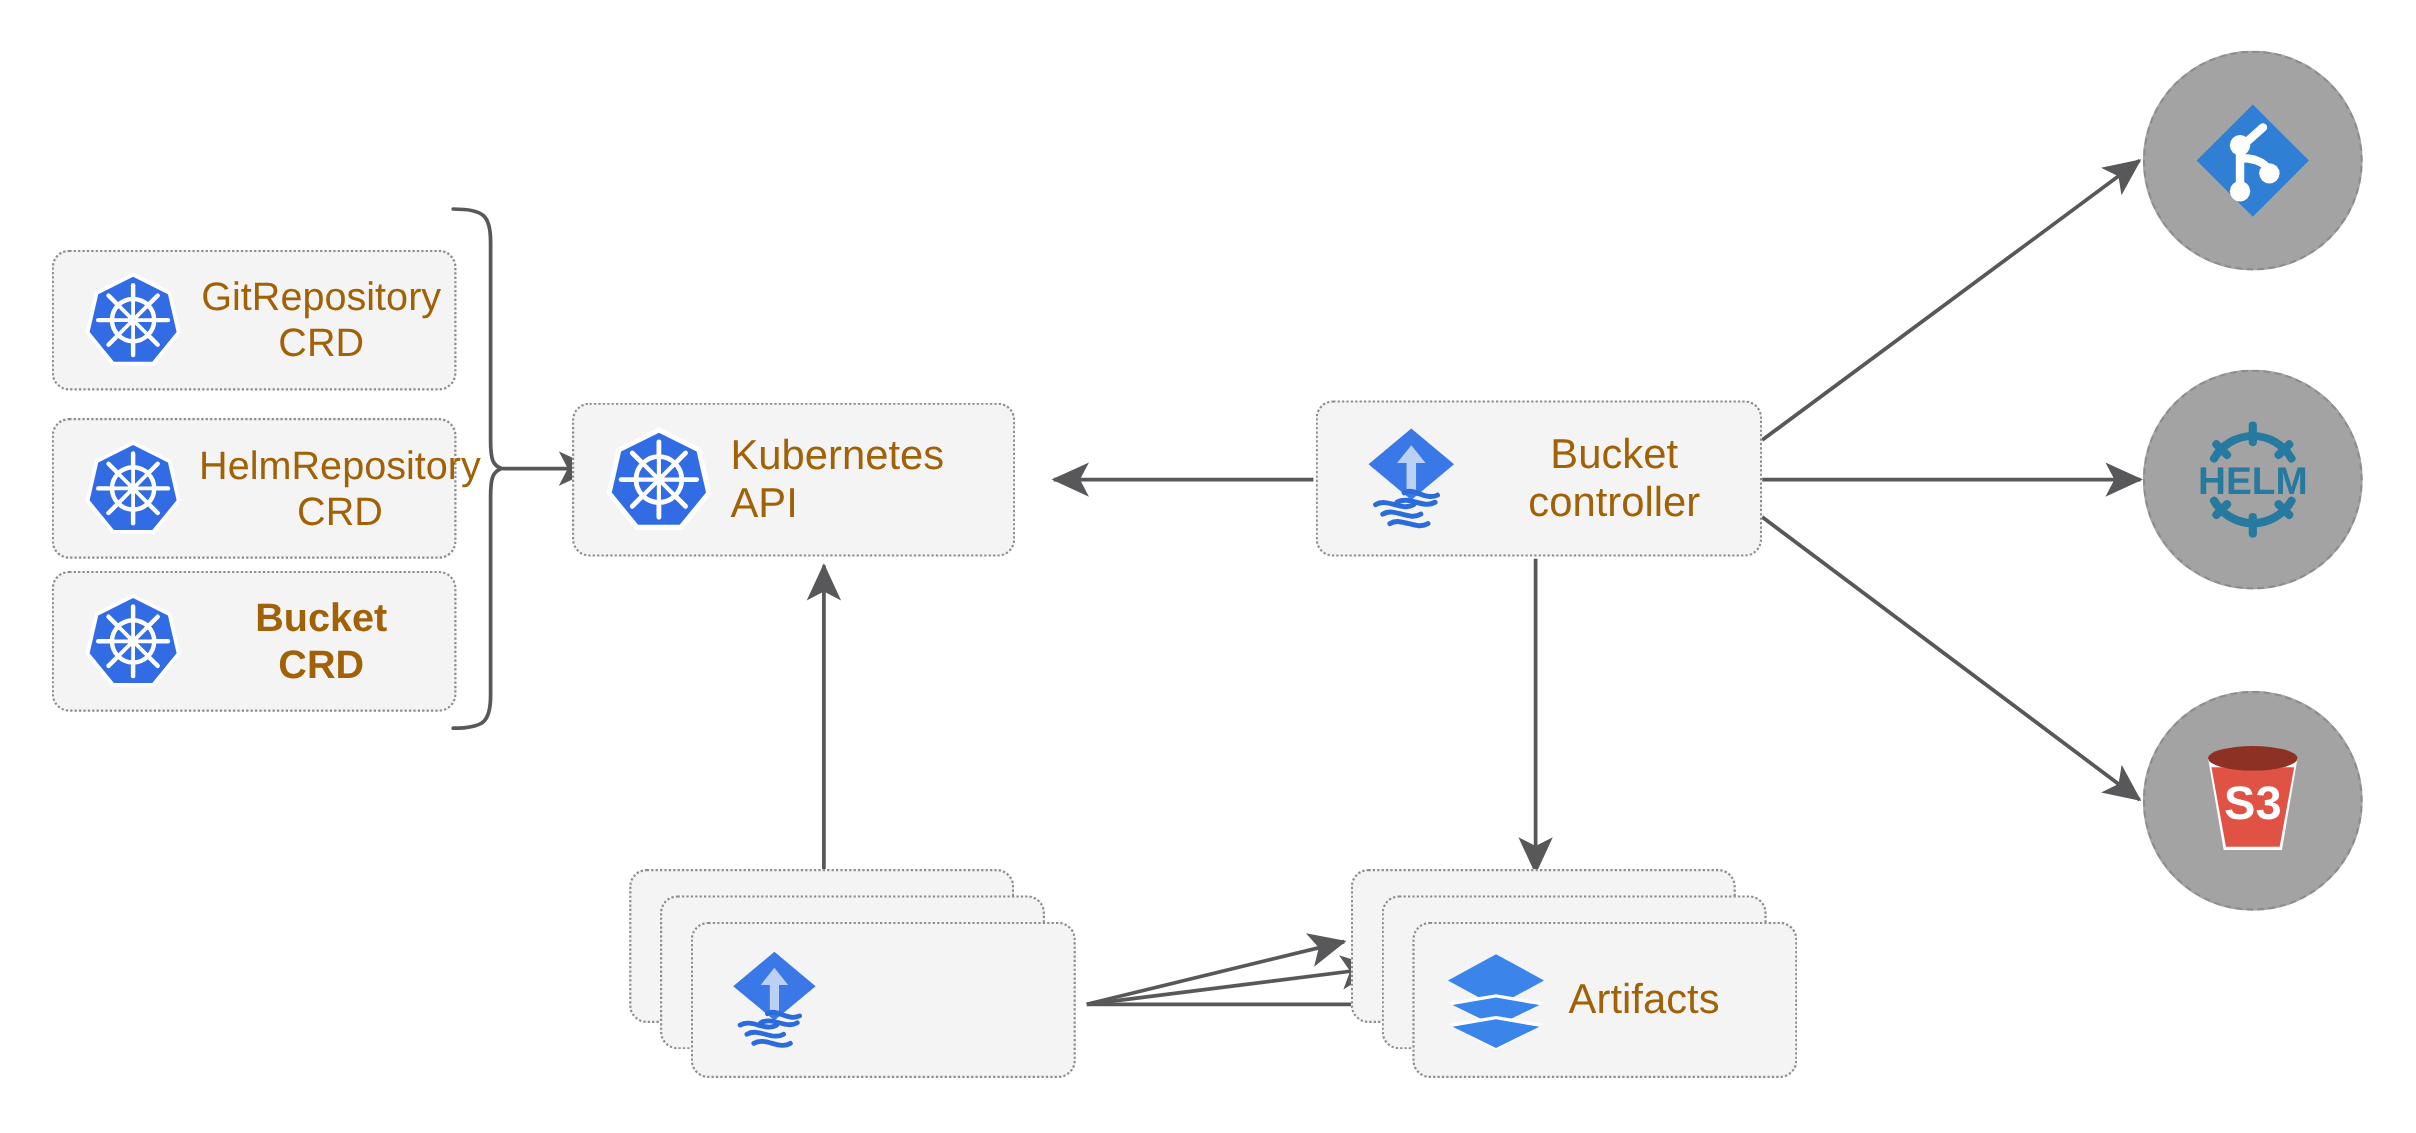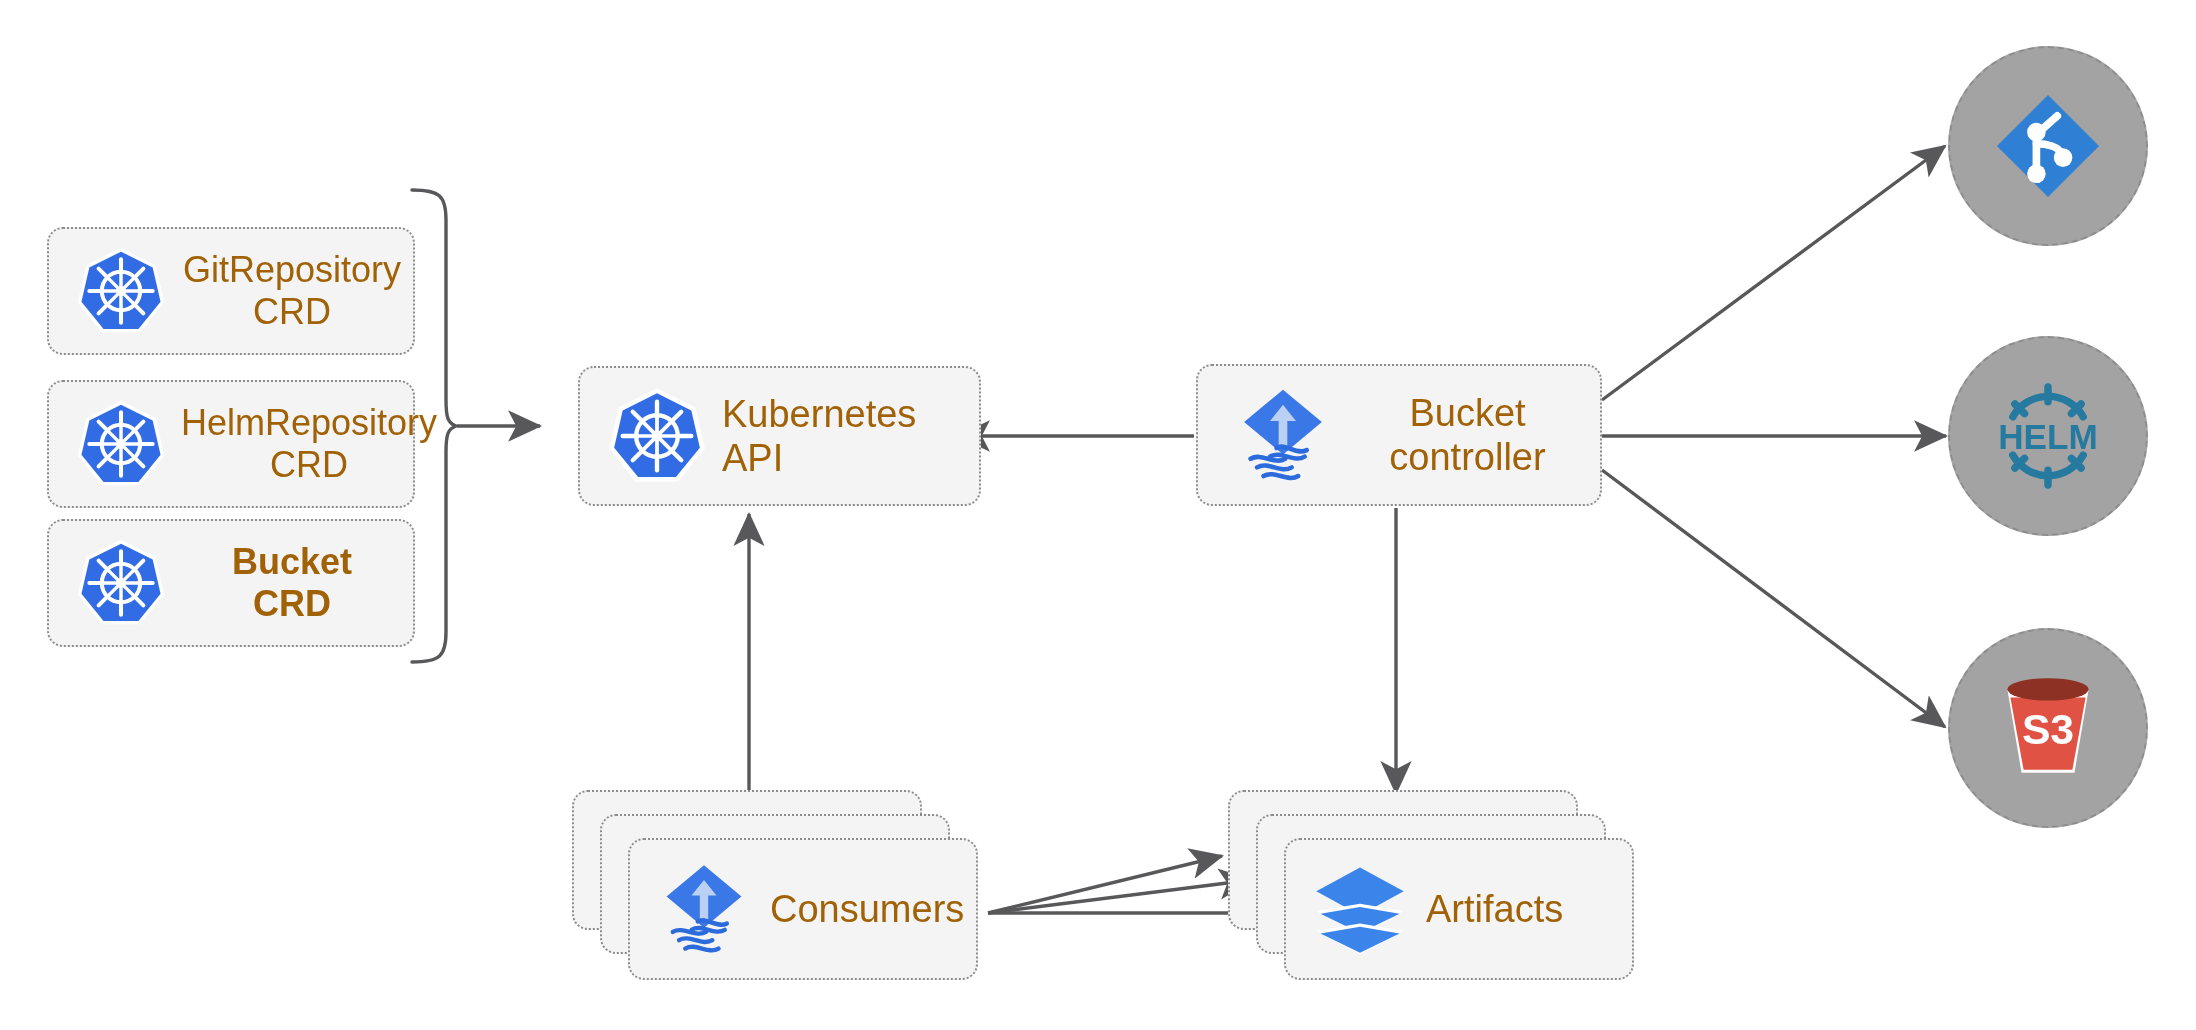"Kubernetes API" .kapi { left: 578px -> 520px }
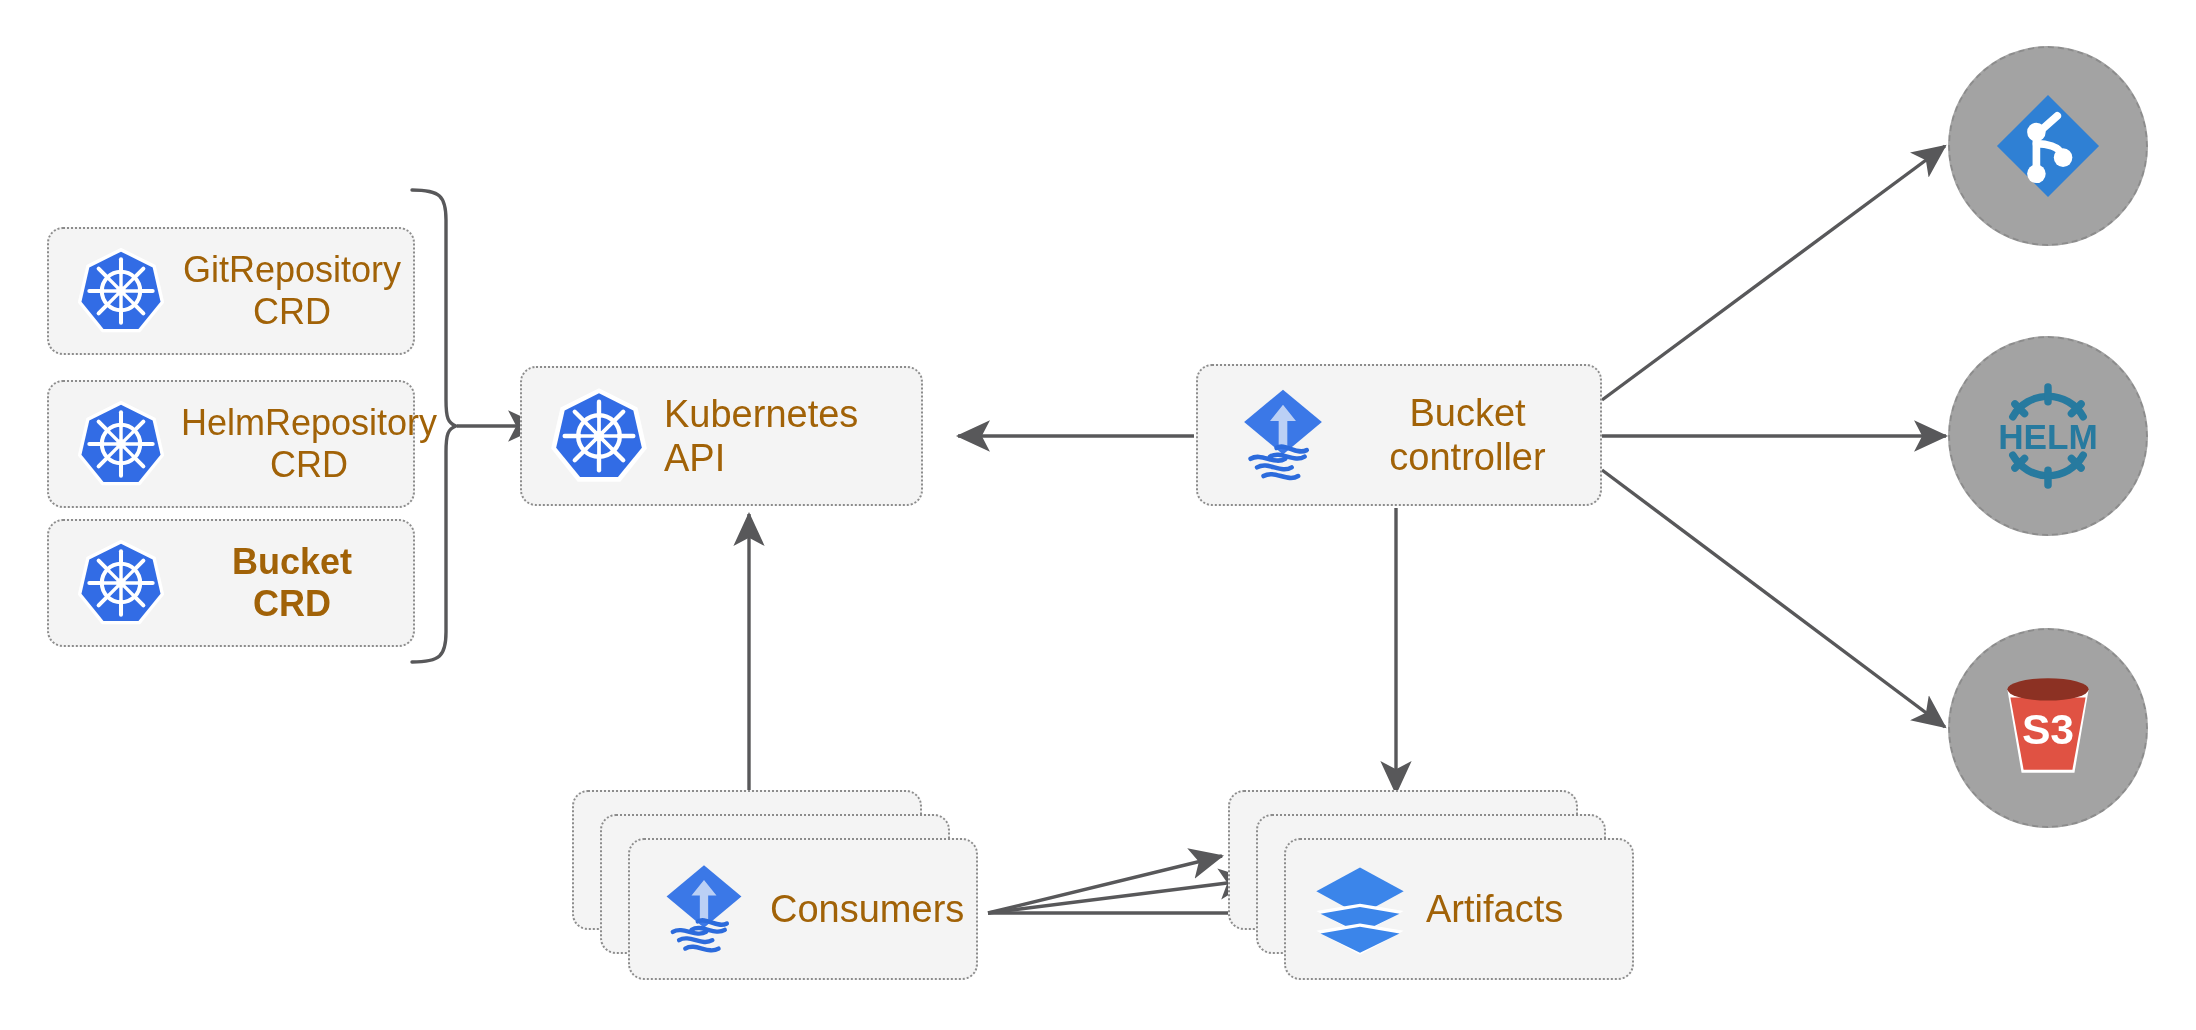"Consumers" span.card-label { html: <span>Consumers</span> -> none }
